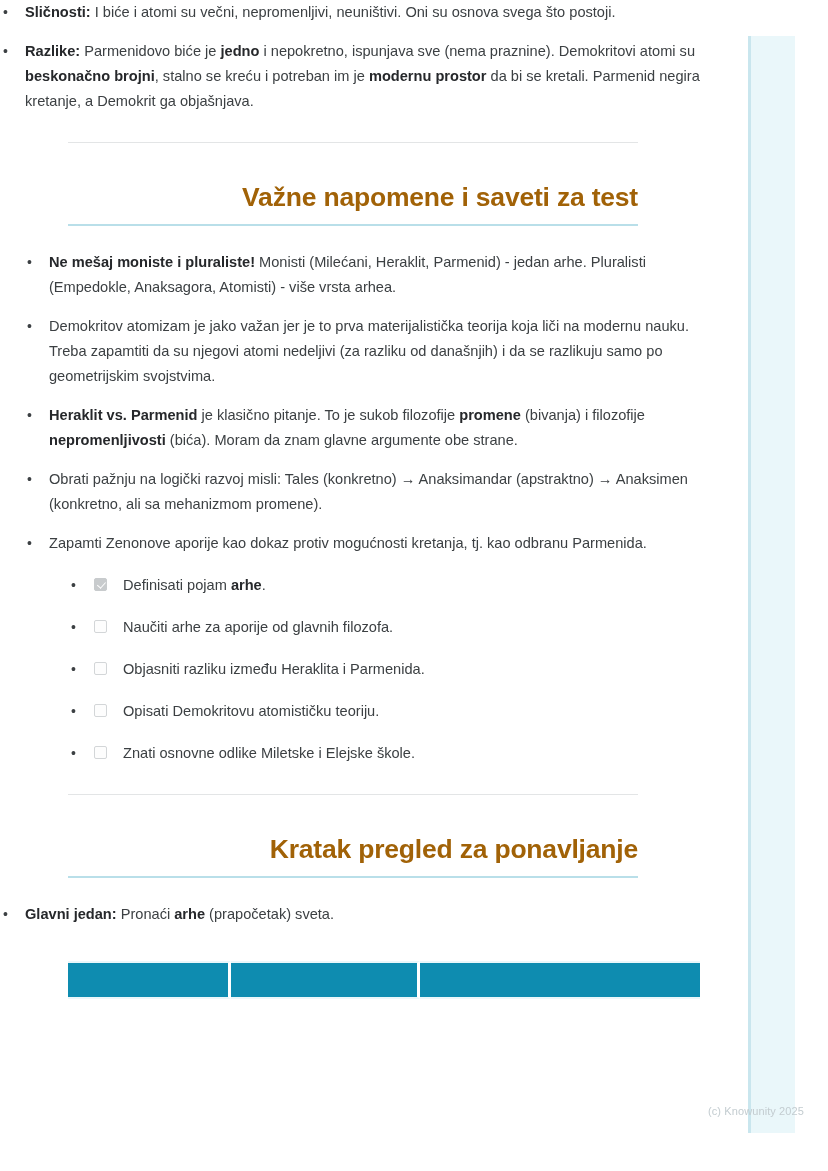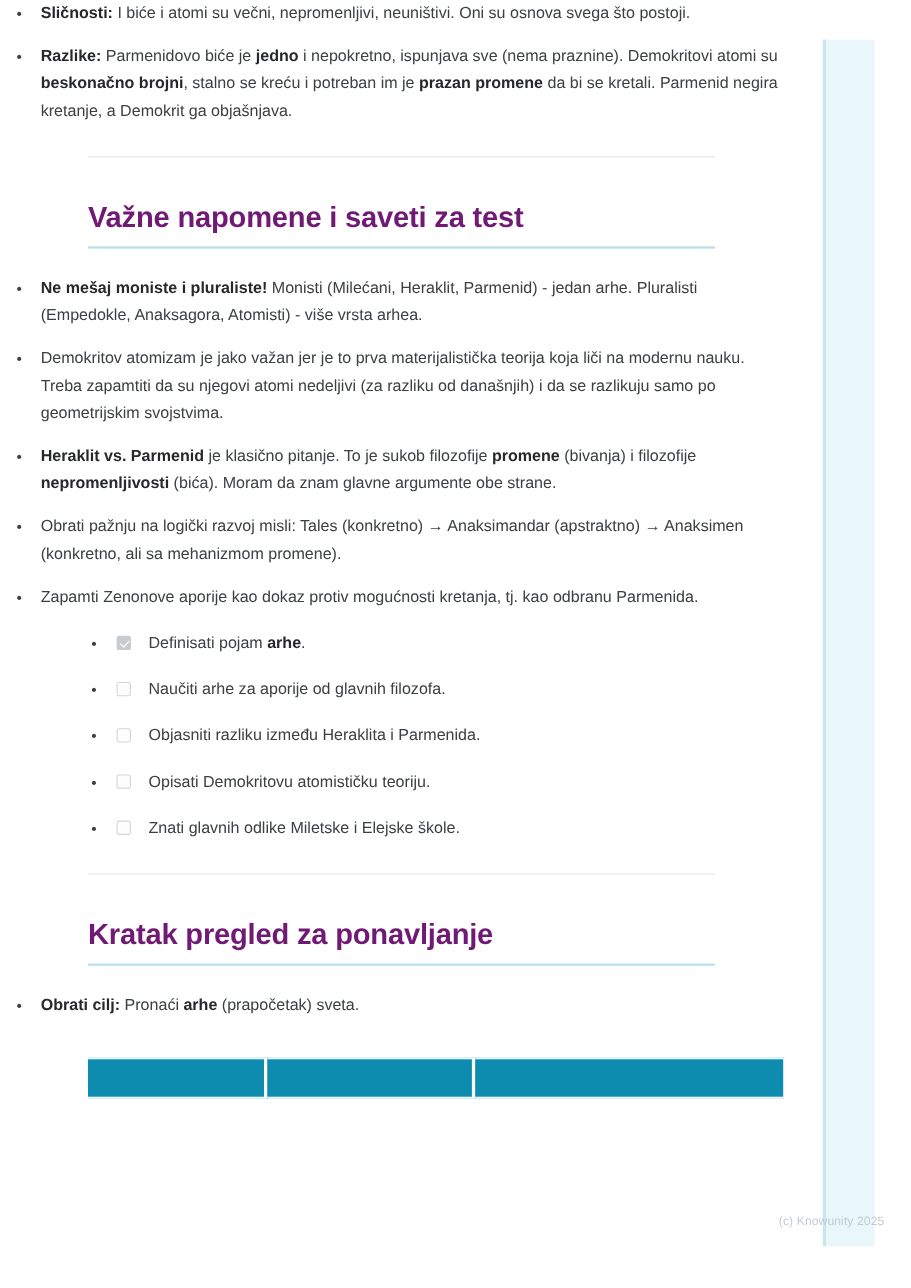"Sličnosti: I biće i atomi" .page { left: 12px -> 0 }
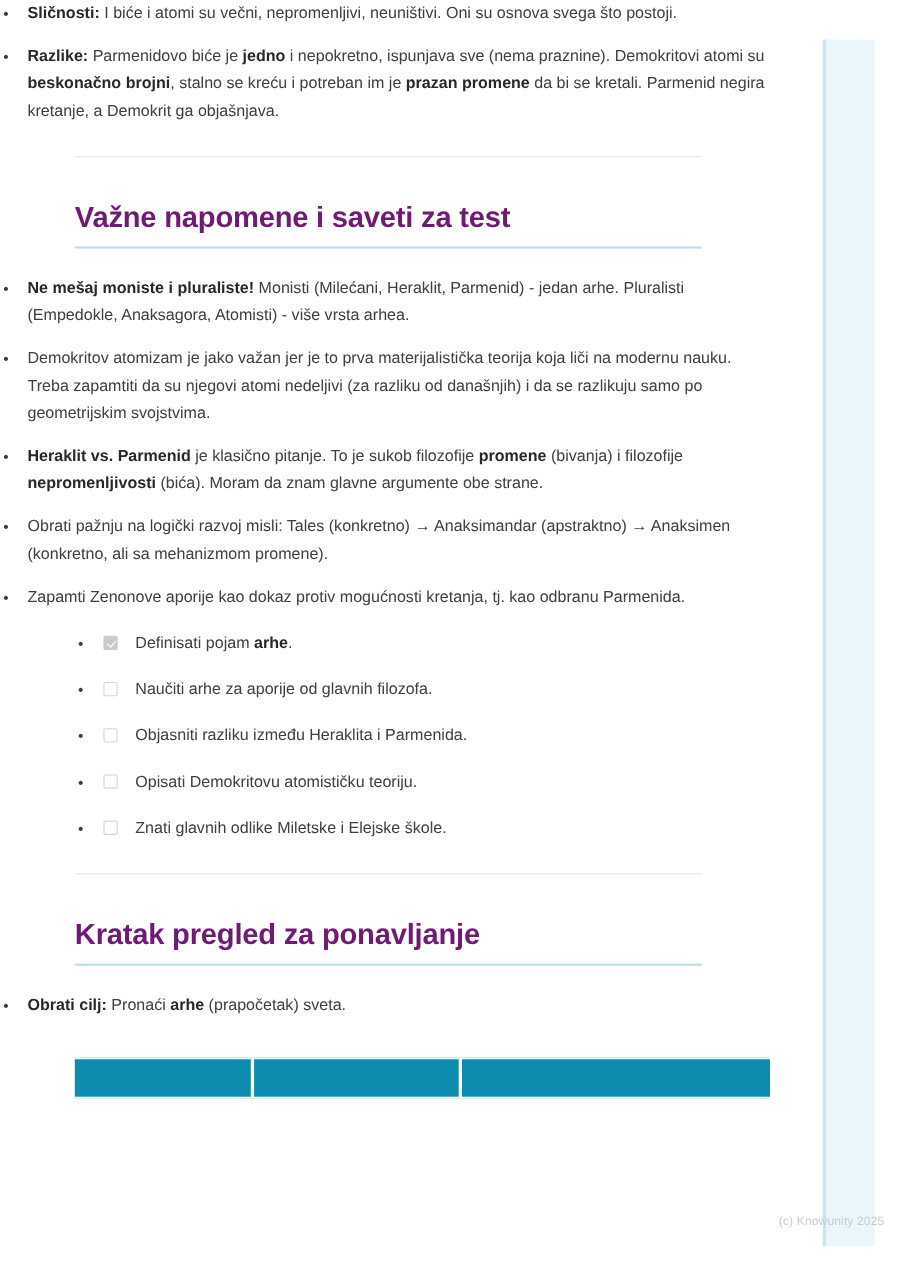"prazan promene" b { text: prazan promene -> modernu prostor }
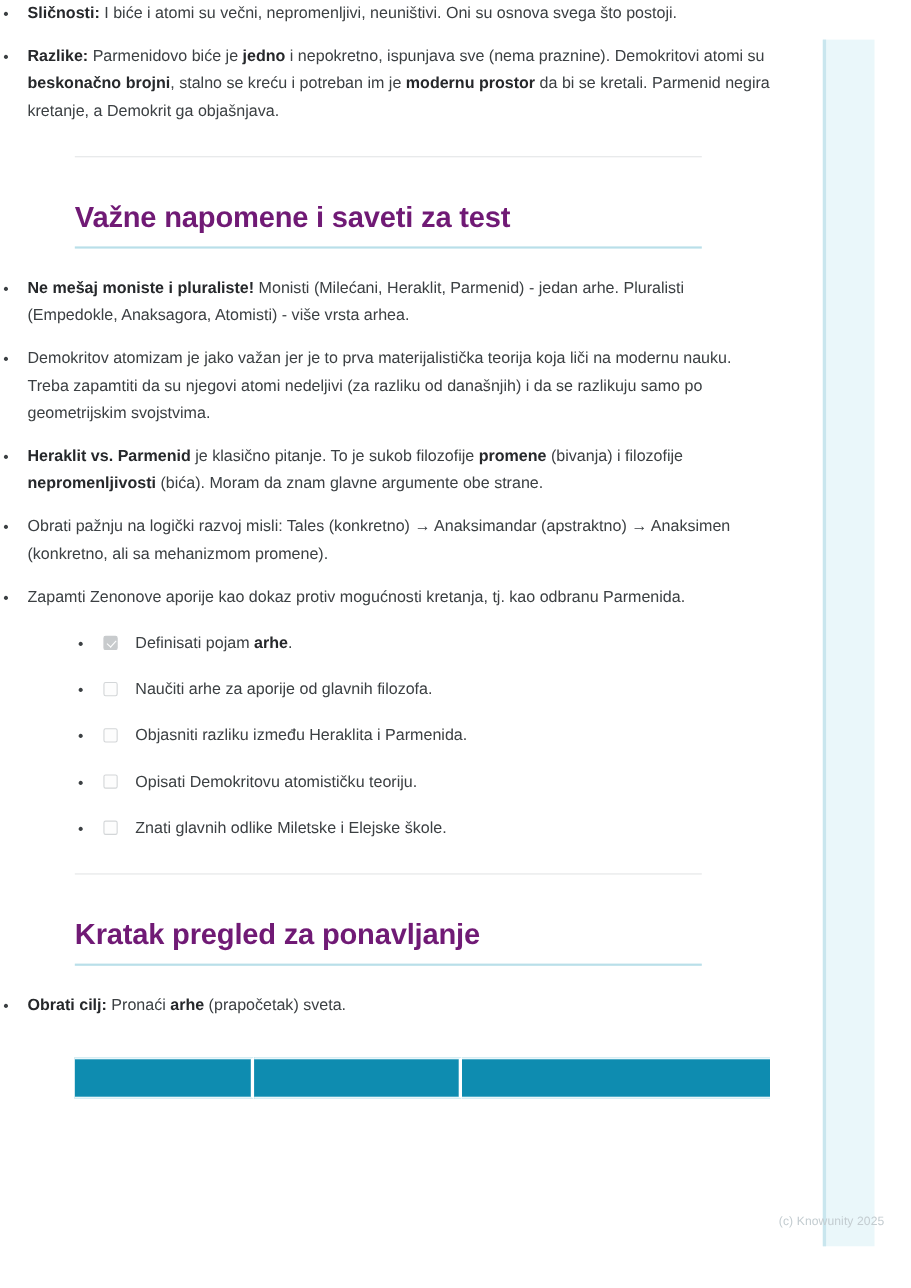"Važne napomene i saveti za" h2.section-title { color: #701a75 -> #a16207; text-align: none -> right }
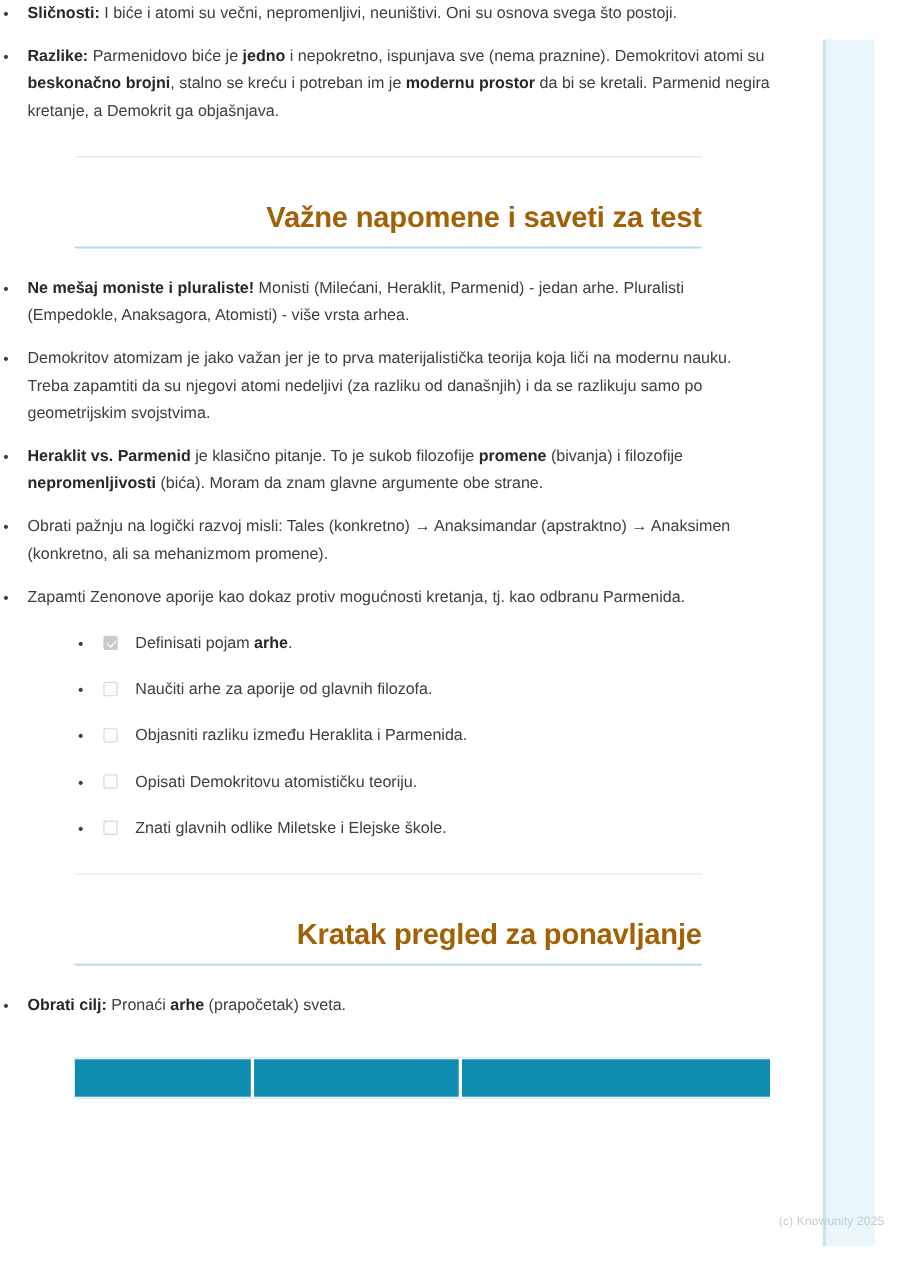"Ne mešaj moniste i pluraliste!" ul.bullets { margin-left: none -> 24px }
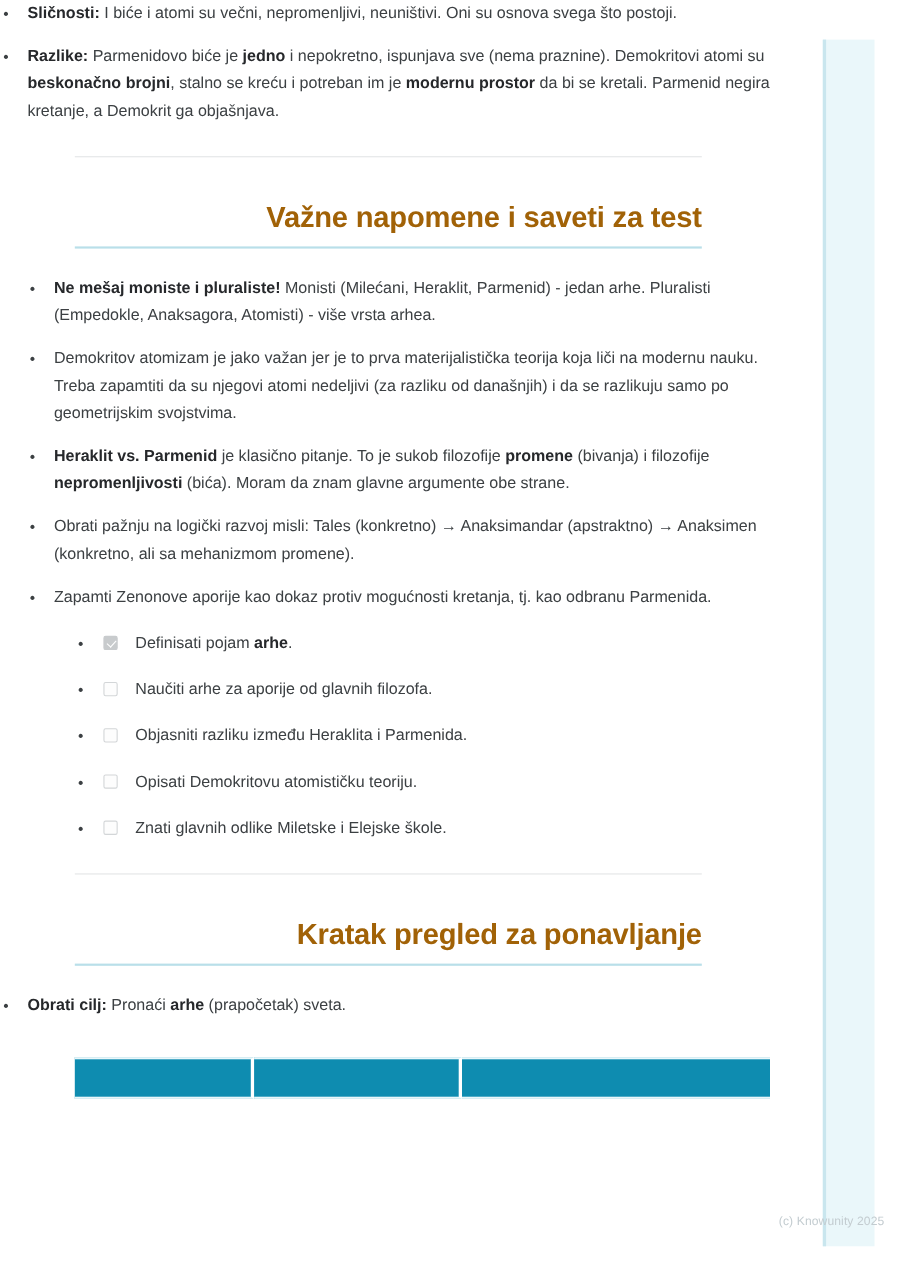"Znati glavnih odlike Miletske i" span { text: glavnih -> osnovne }
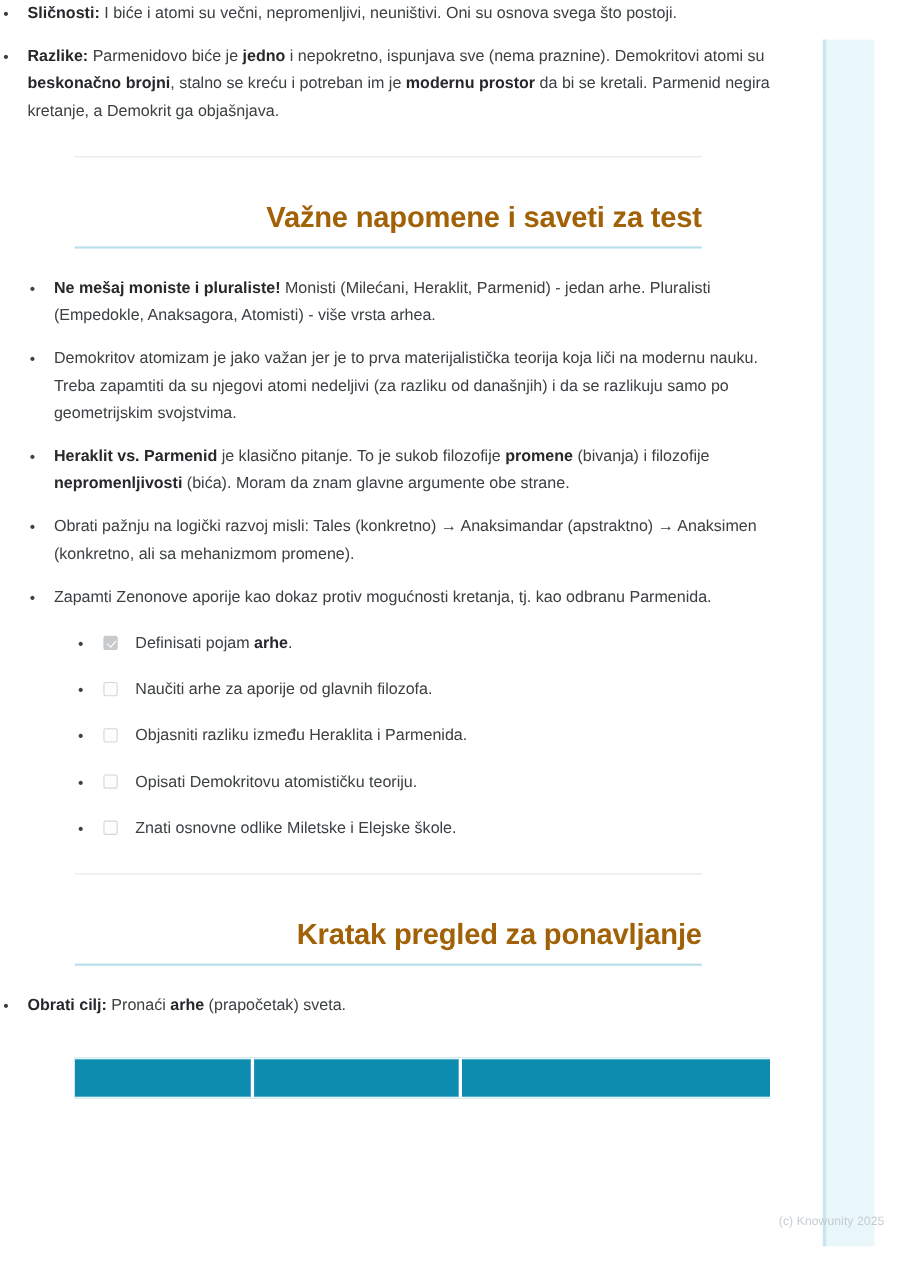"Obrati cilj:" b { text: Obrati cilj -> Glavni jedan }
